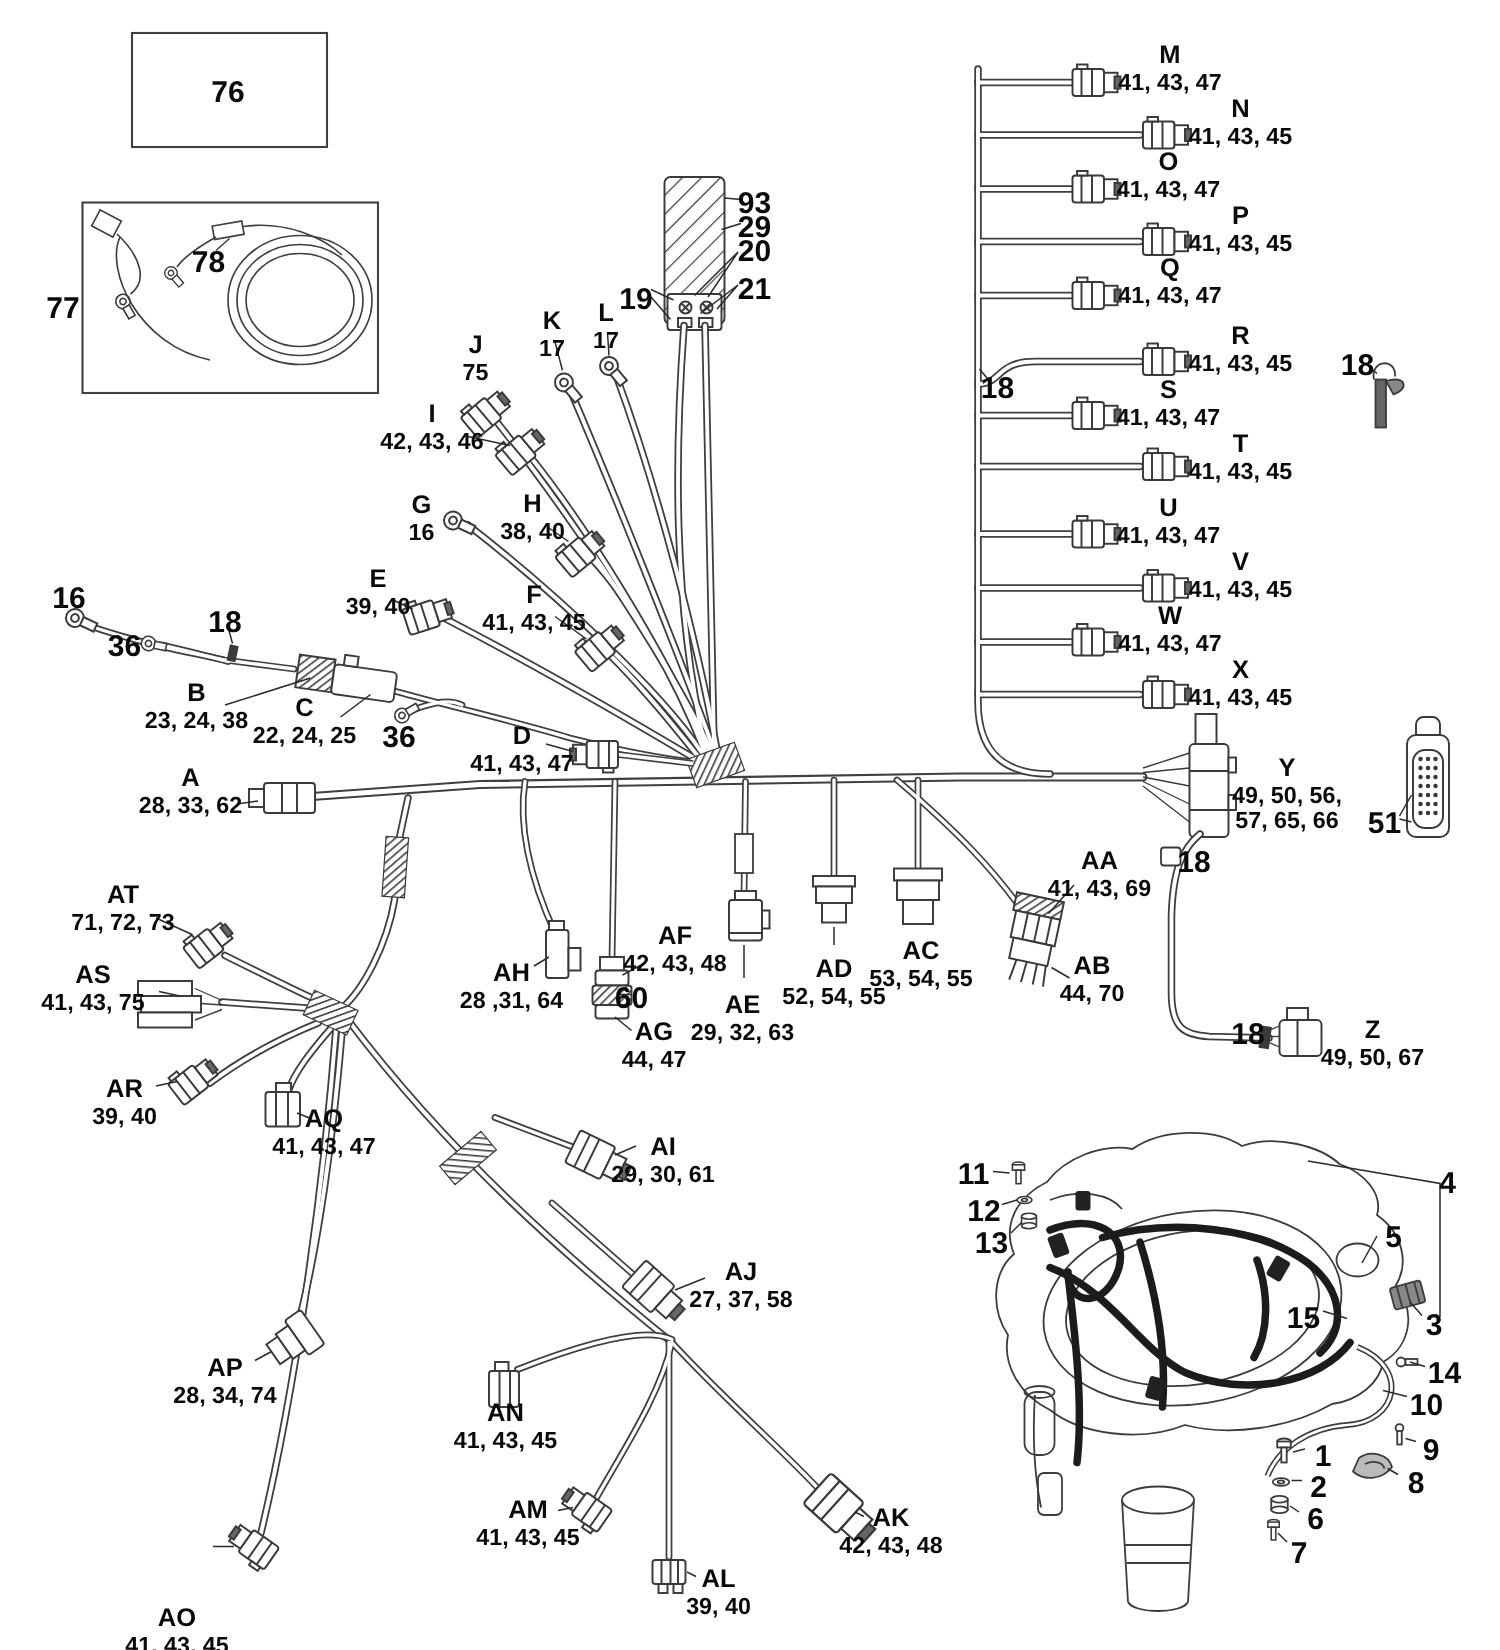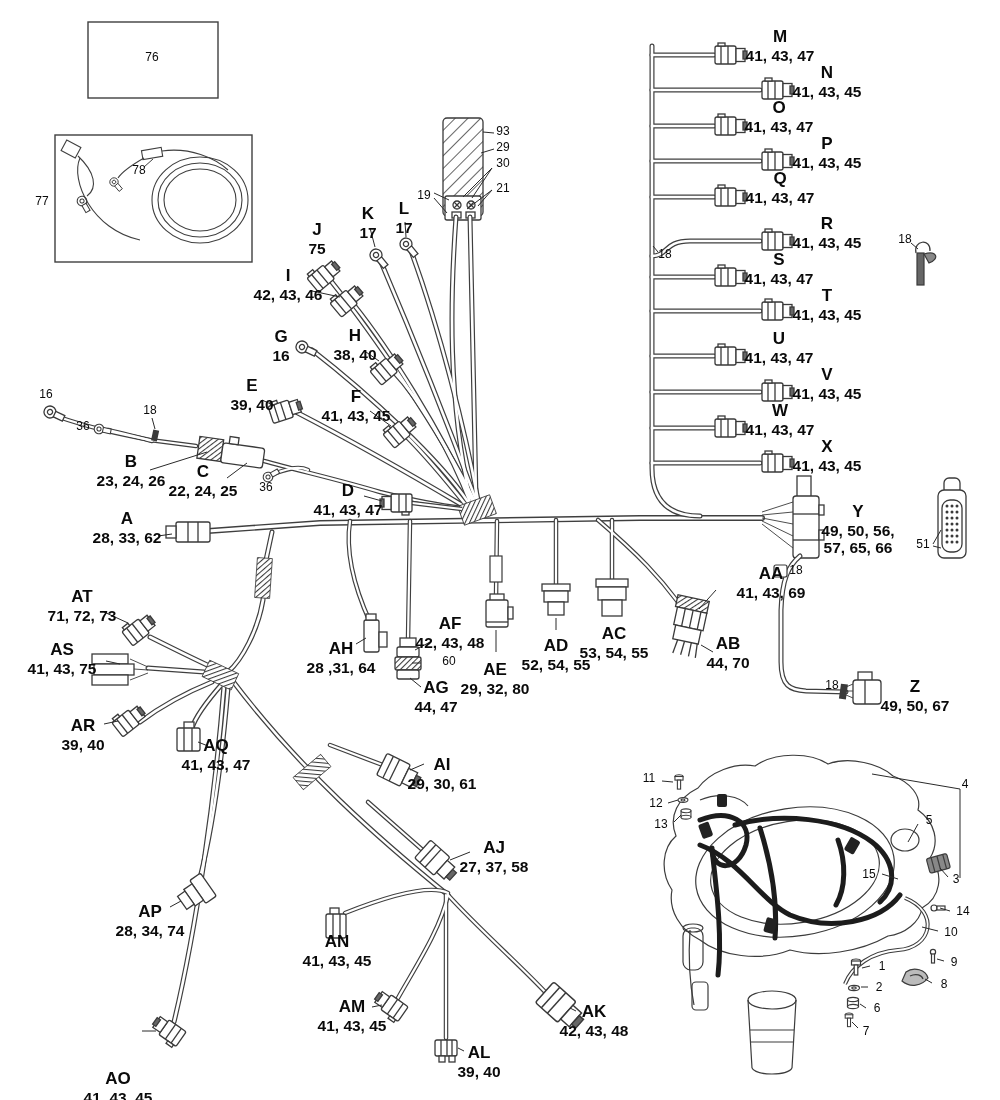"76" .single { font-size: 12px -> 20px; font-weight: normal -> bold }
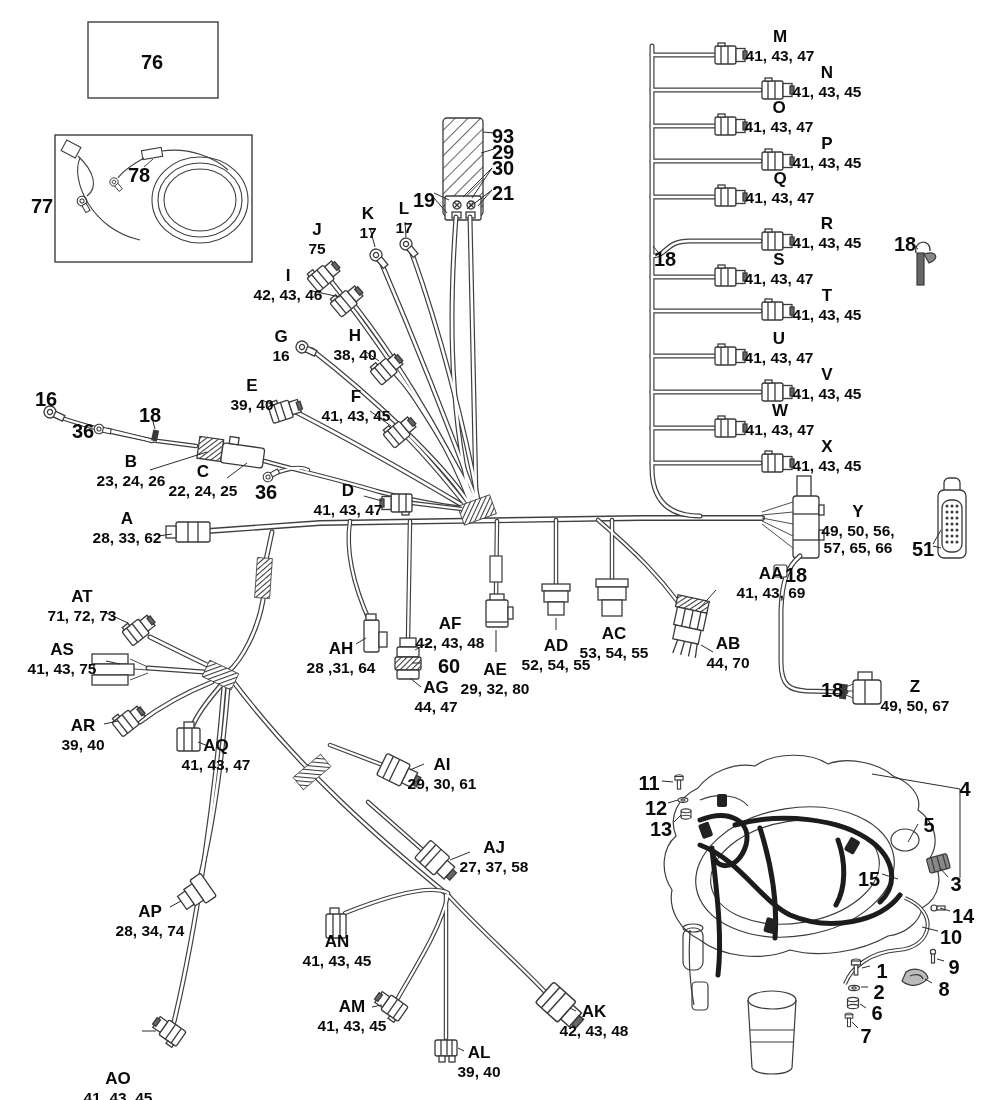"30" div.co { text: 30 -> 20 }
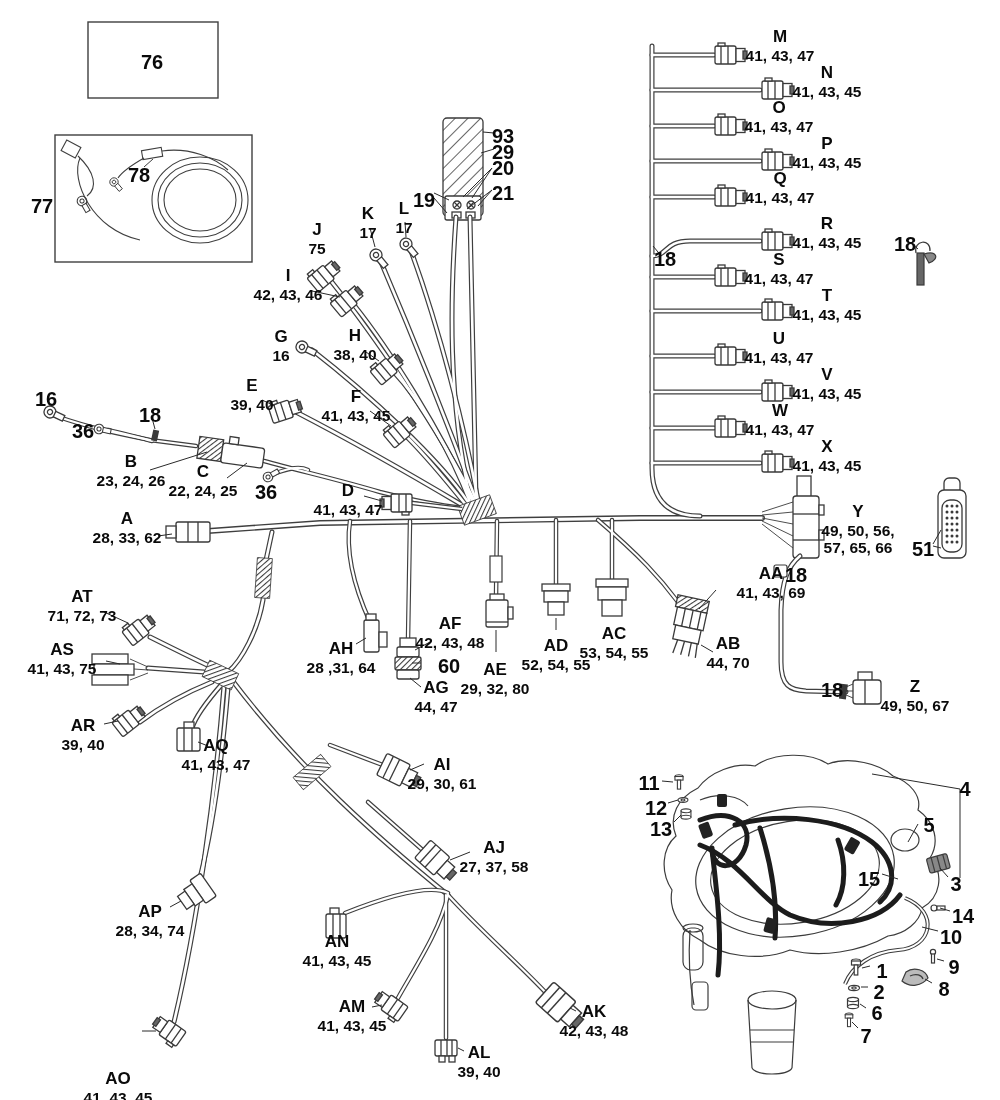"23, 24, 26" div.r { text: 26 -> 38 }
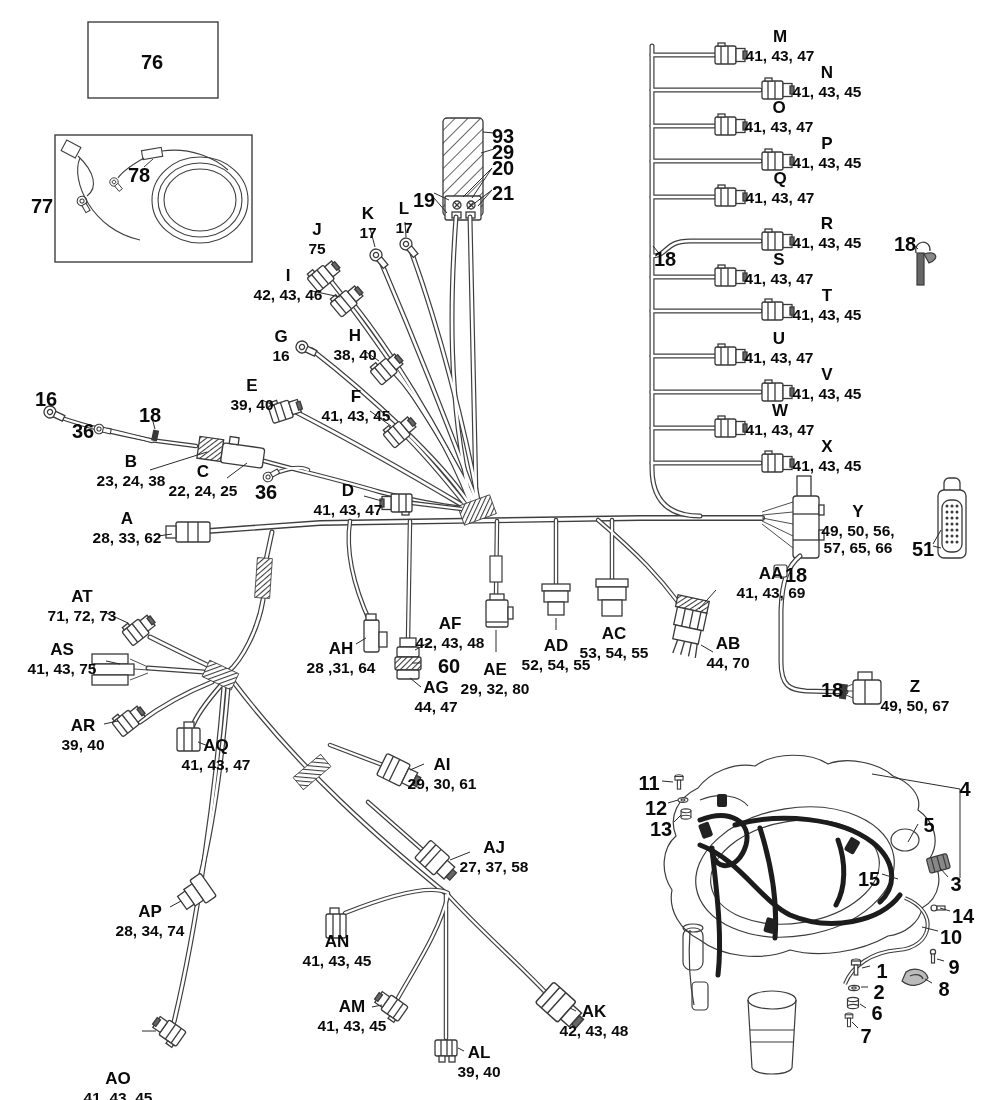"AA" div.co { left: 771px -> 733px }
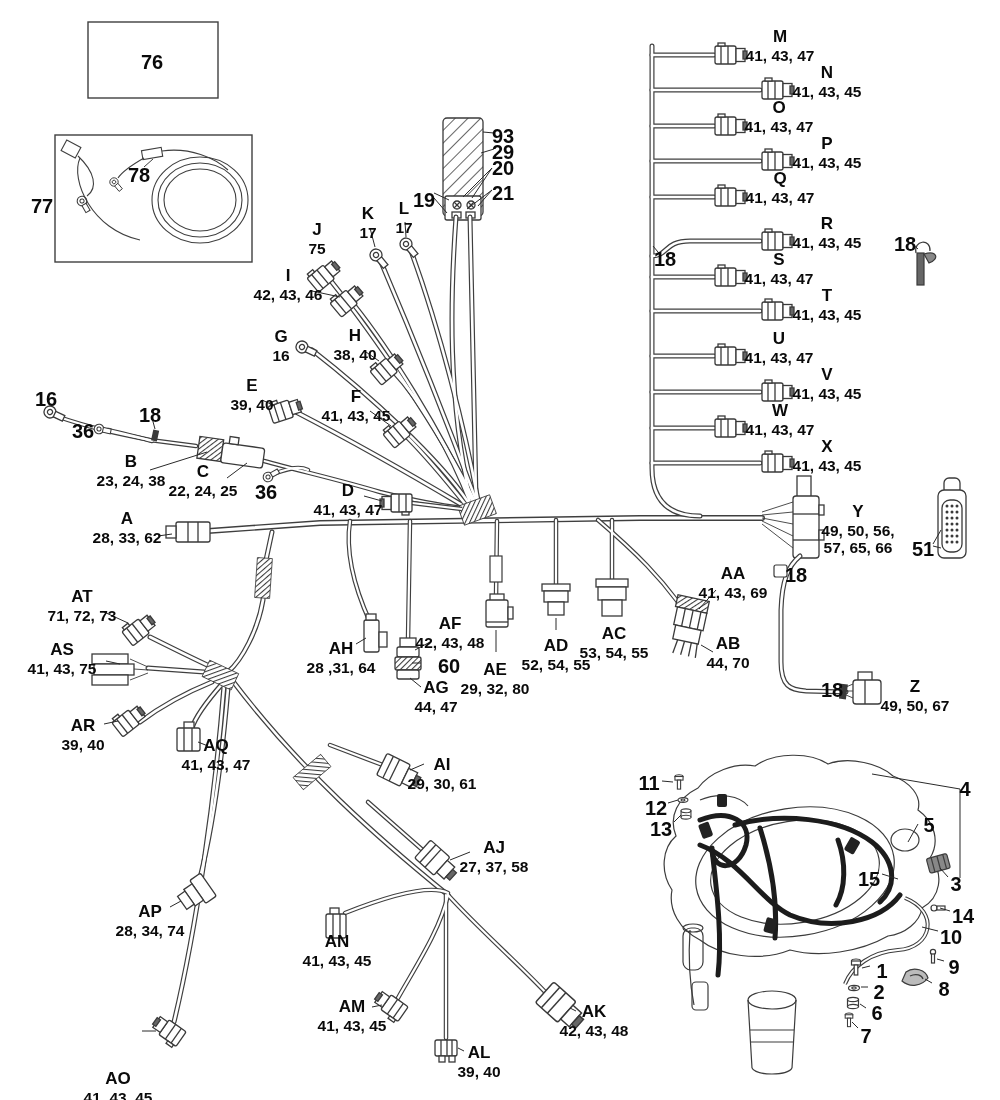"60" div.co { left: 449px -> 421px }
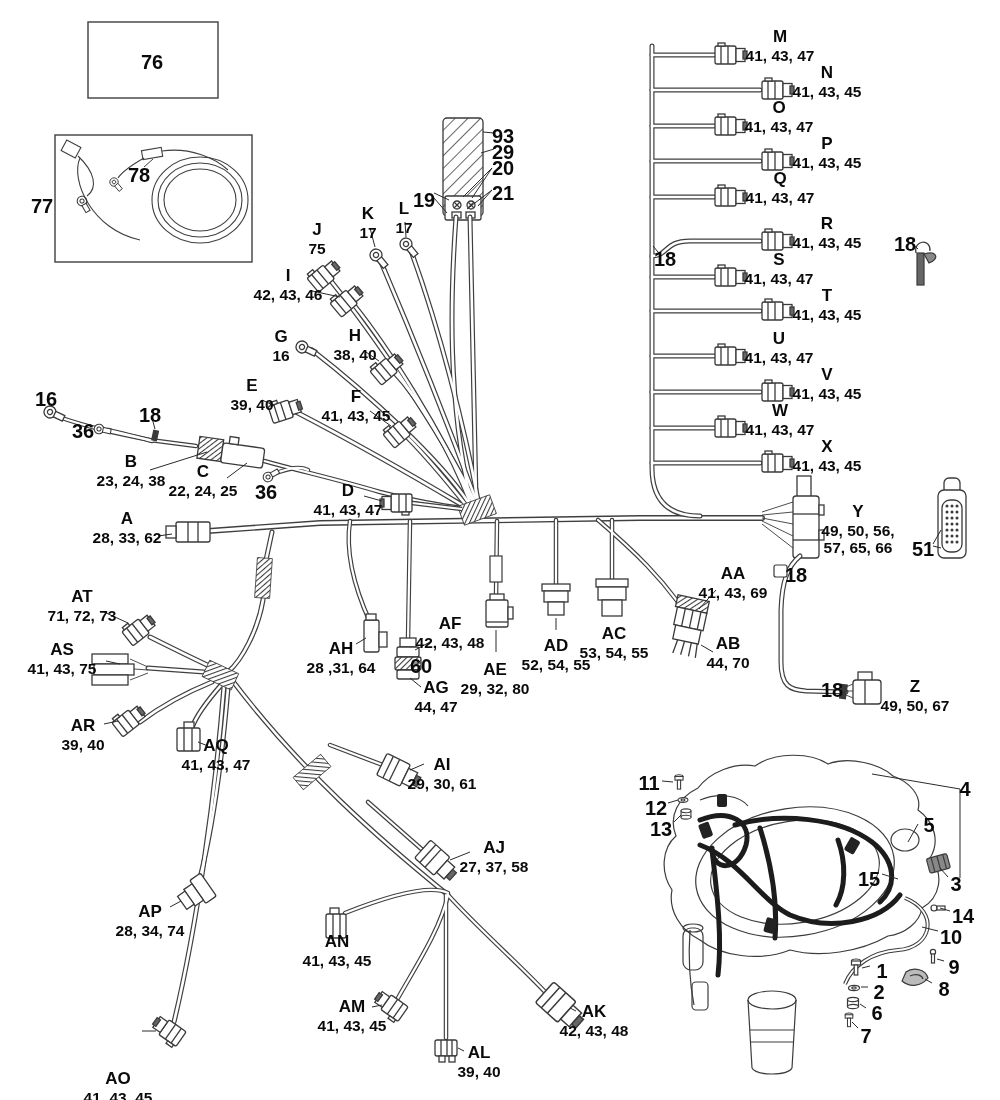"29, 32, 80" div.r { text: 80 -> 63 }
